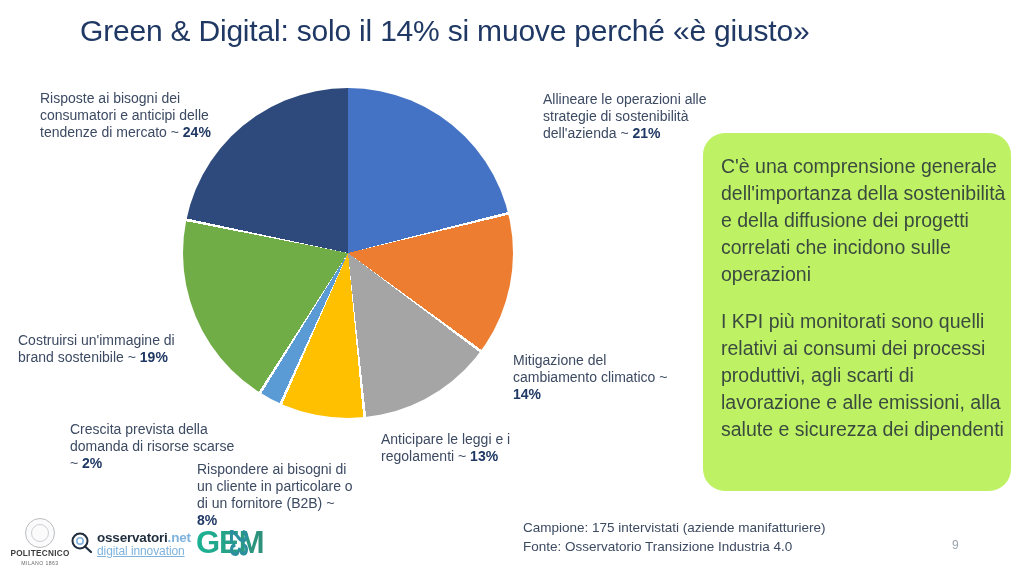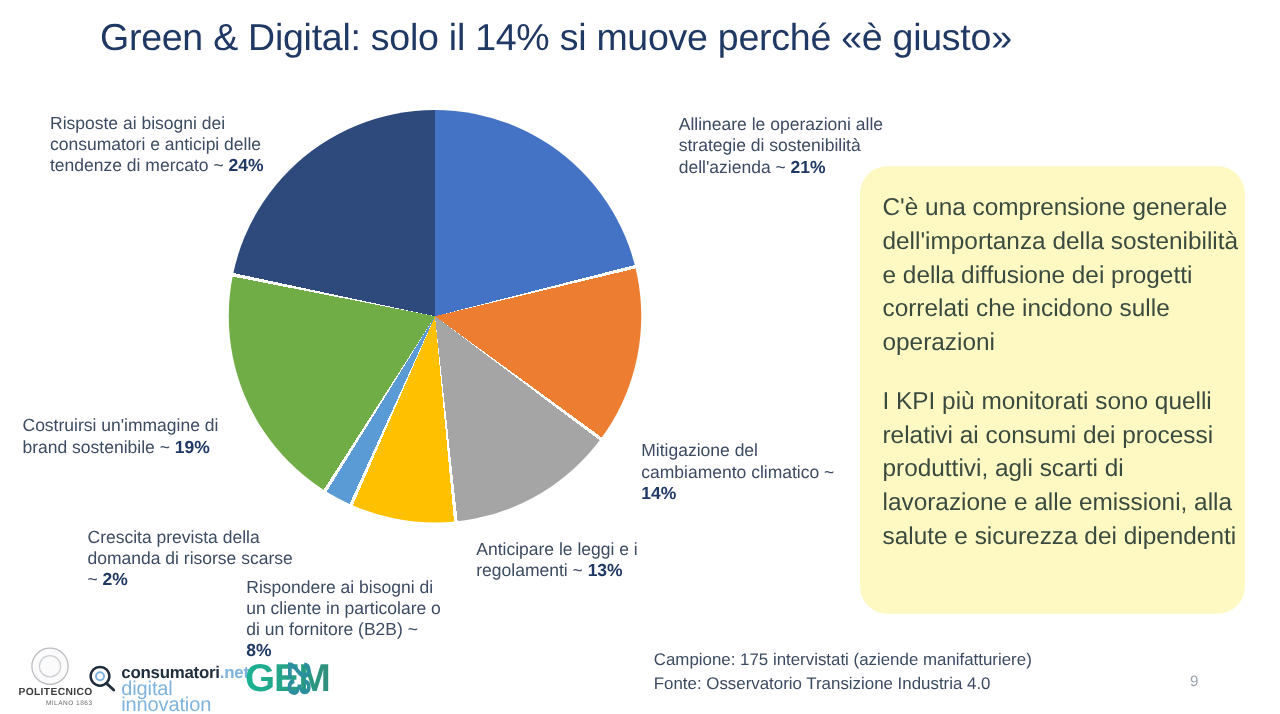"C'è una comprensione generale" .callout { background: #fef9c3 -> #bef264; left: 688px -> 703px }
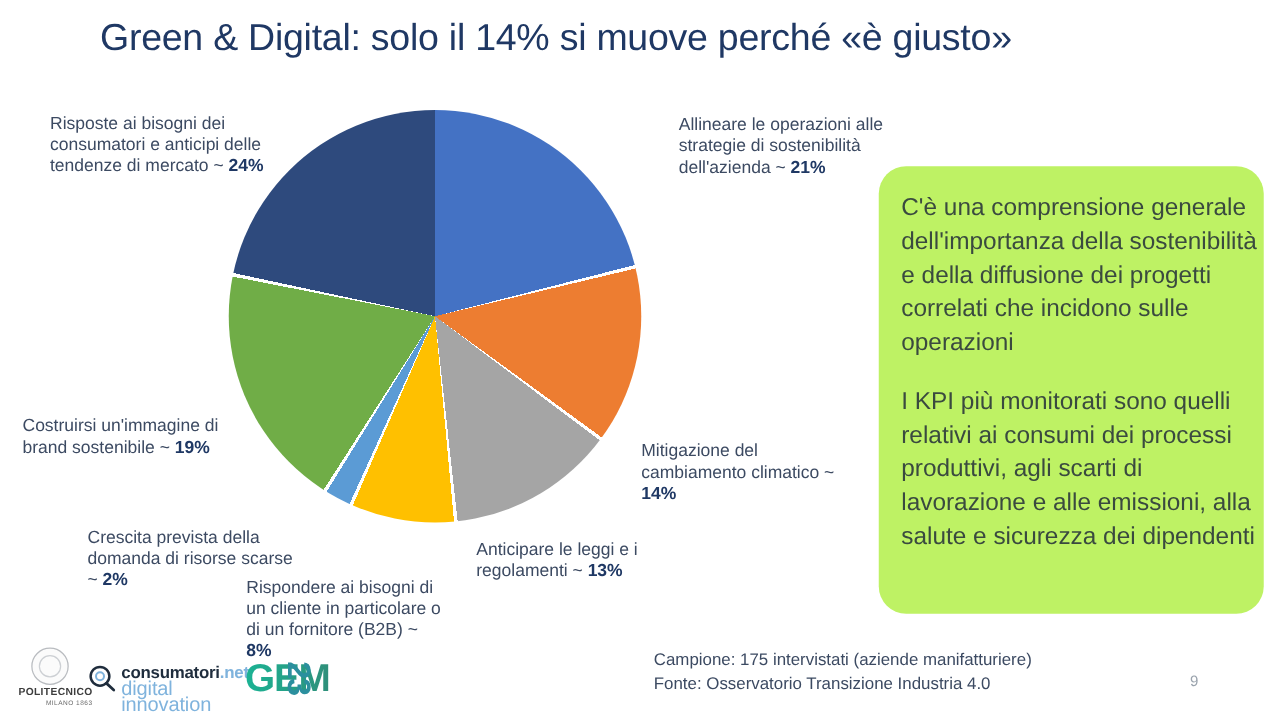"consumatori" span { text: consumatori -> osservatori }
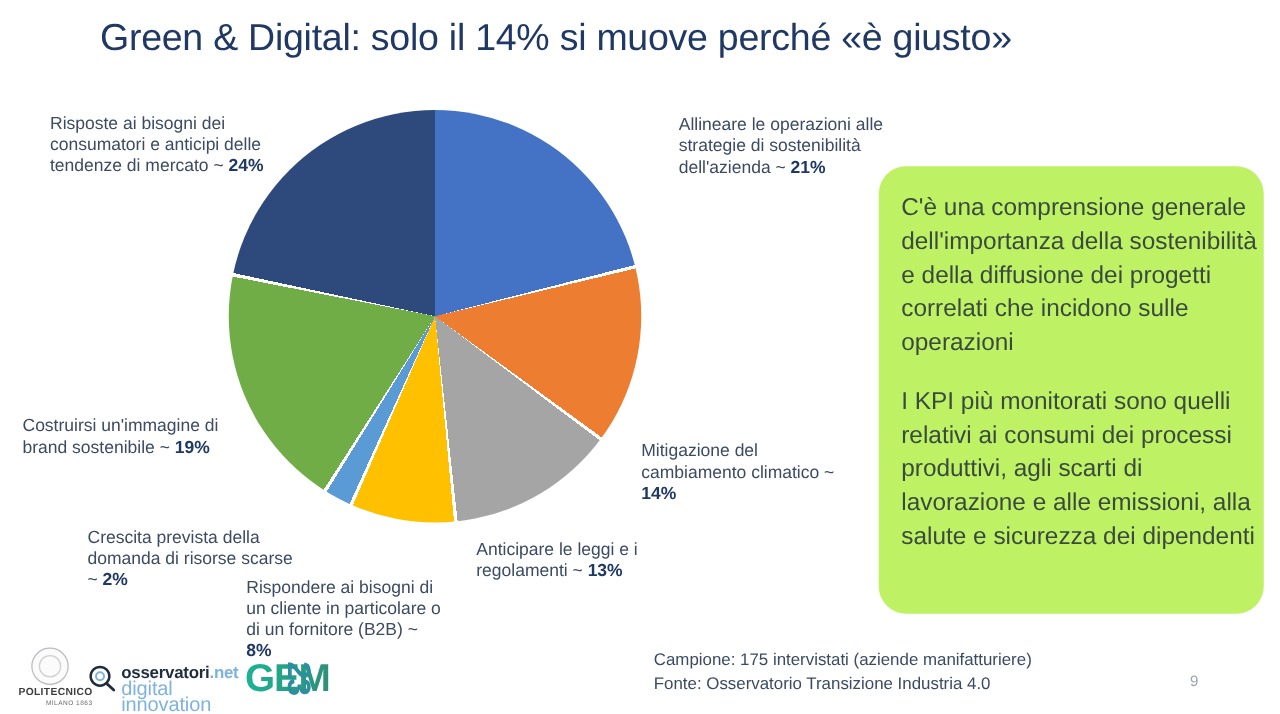"POLITECNICO" .logo-polimi { text-align: right -> center }
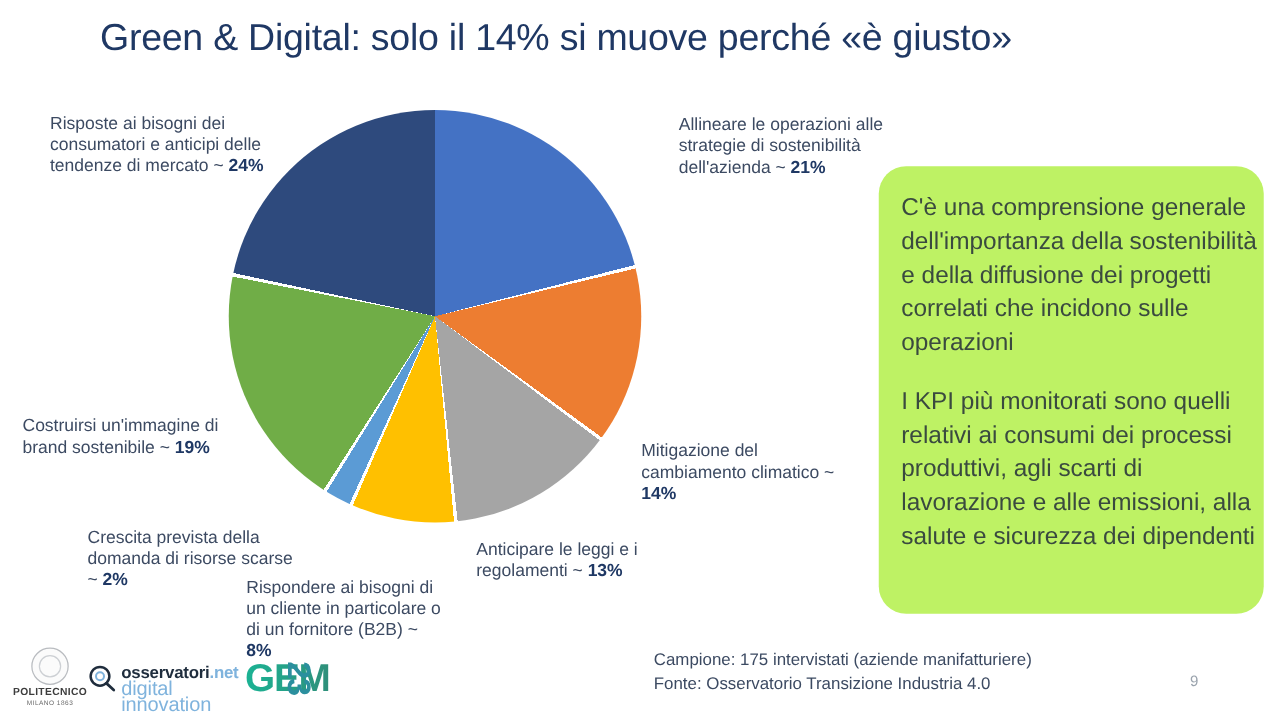"digital innovation" .oss-line2 { font-size: 16px -> 12px; text-decoration: none -> underline }
